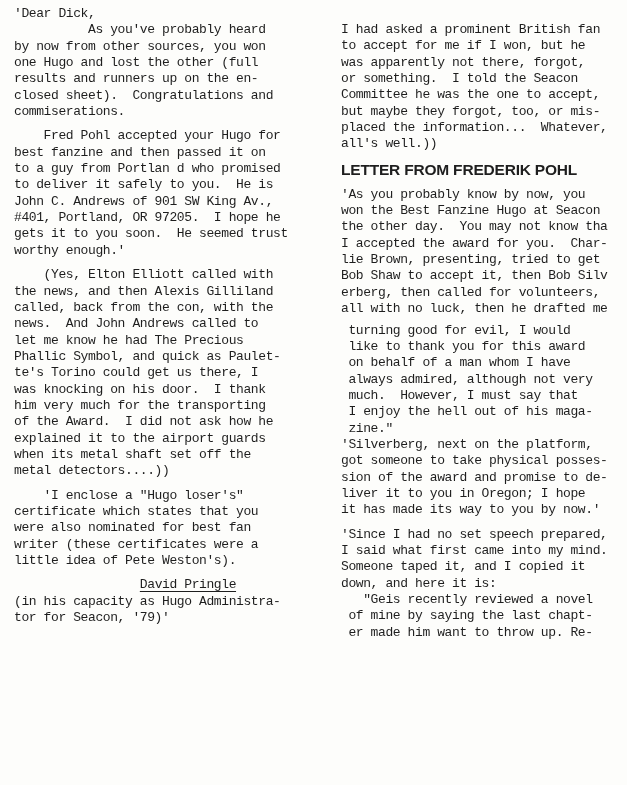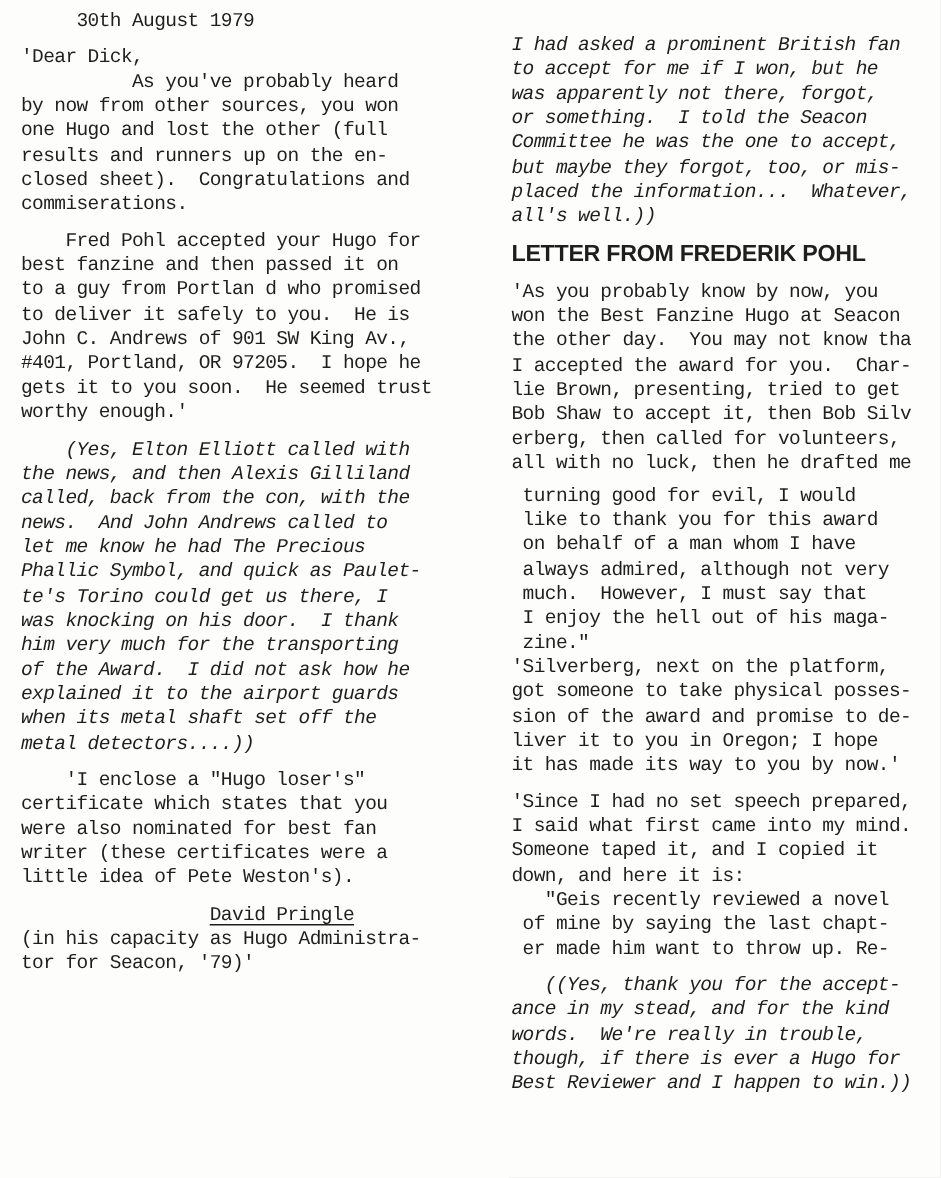"30th August 1979" div.block { html: <div> 30th August 1979</div> -> none }
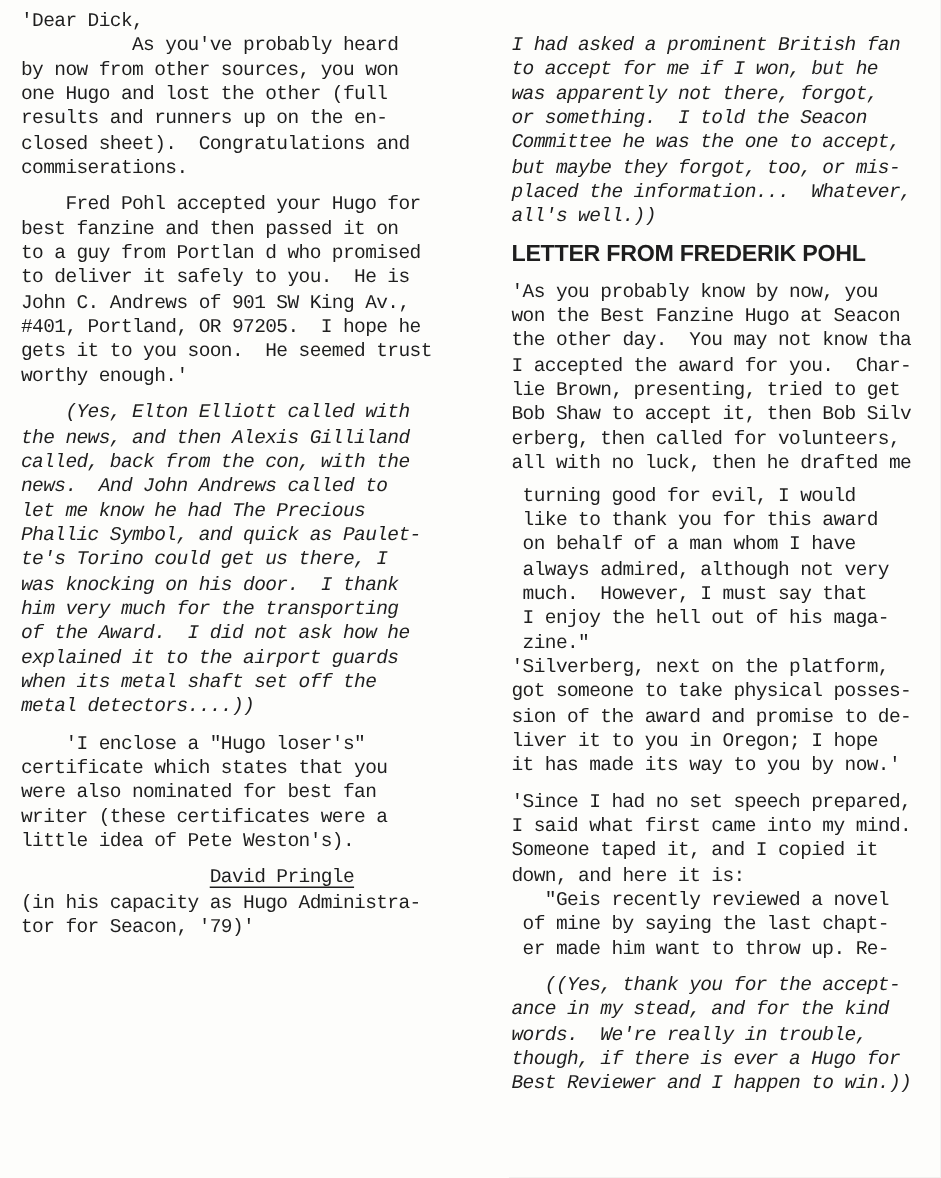"I had asked a prominent" .block.italic { font-style: italic -> none }
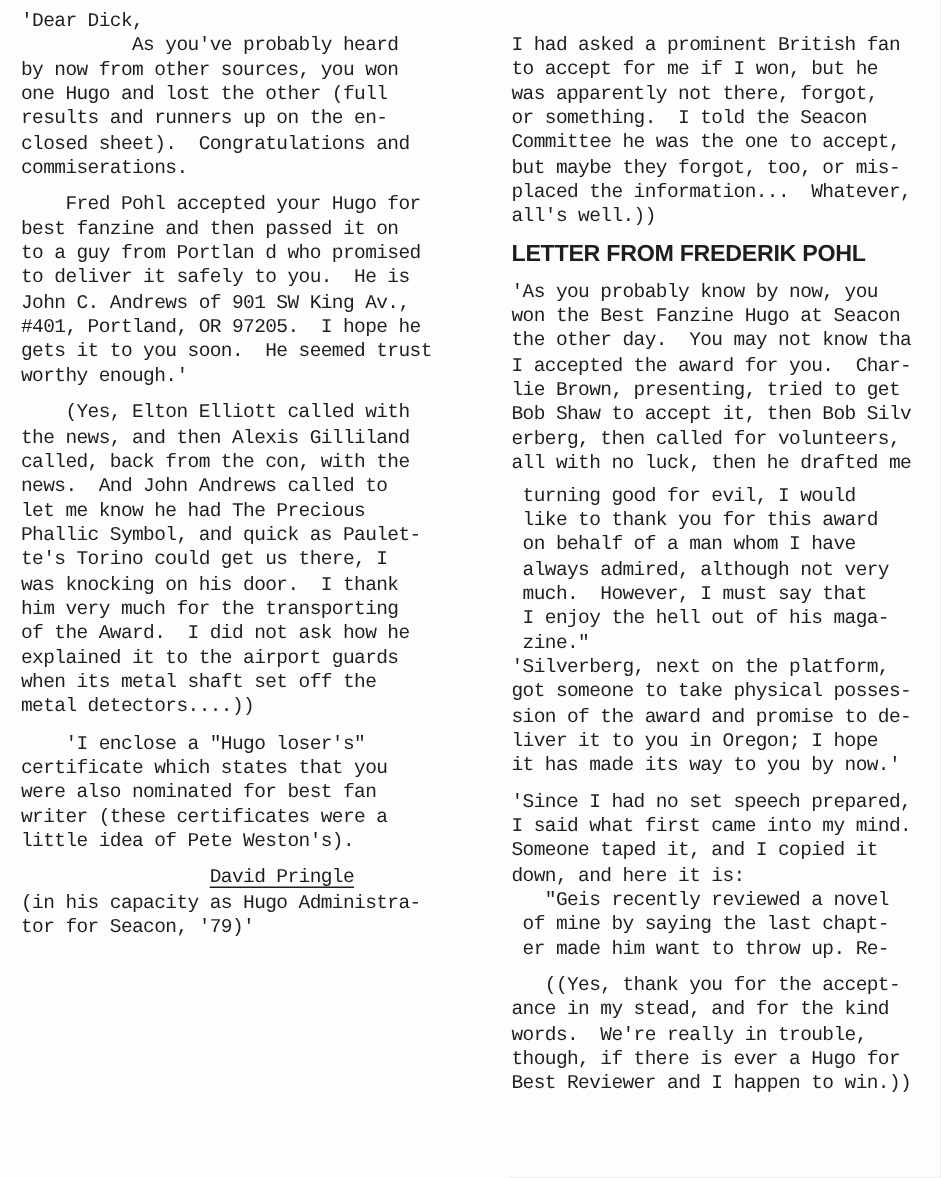"((Yes, thank you for the" div.block { html: <div> ((Yes, thank you for the accept- ance in my stead, and for the kind words. We're really in trouble, though, if there is ever a Hugo for Best Reviewer and I happen to win.))</div> -> none }
